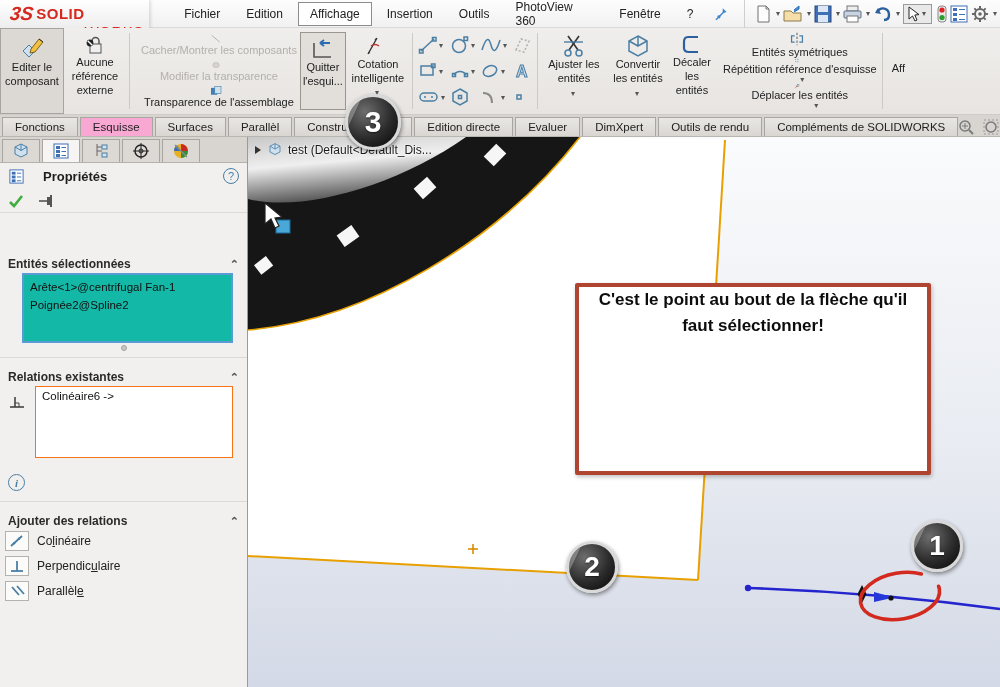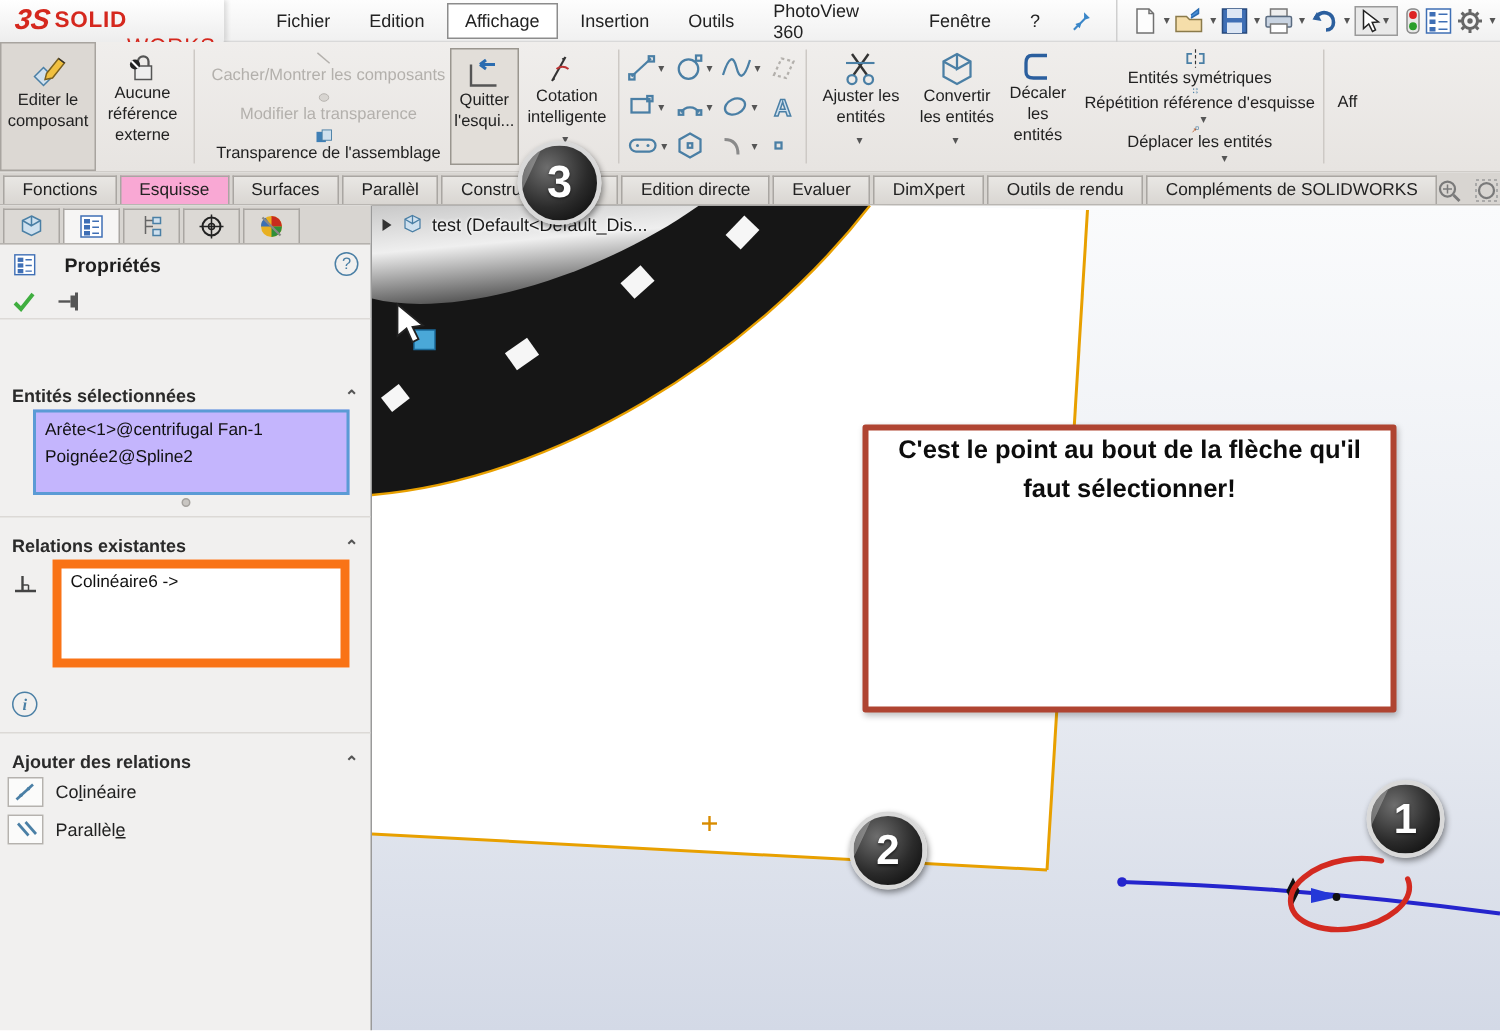"Arête<1>@centrifugal Fan-1" .sel-box { background: #c4b5fd -> #14b8a6; height: 57px -> 70px }
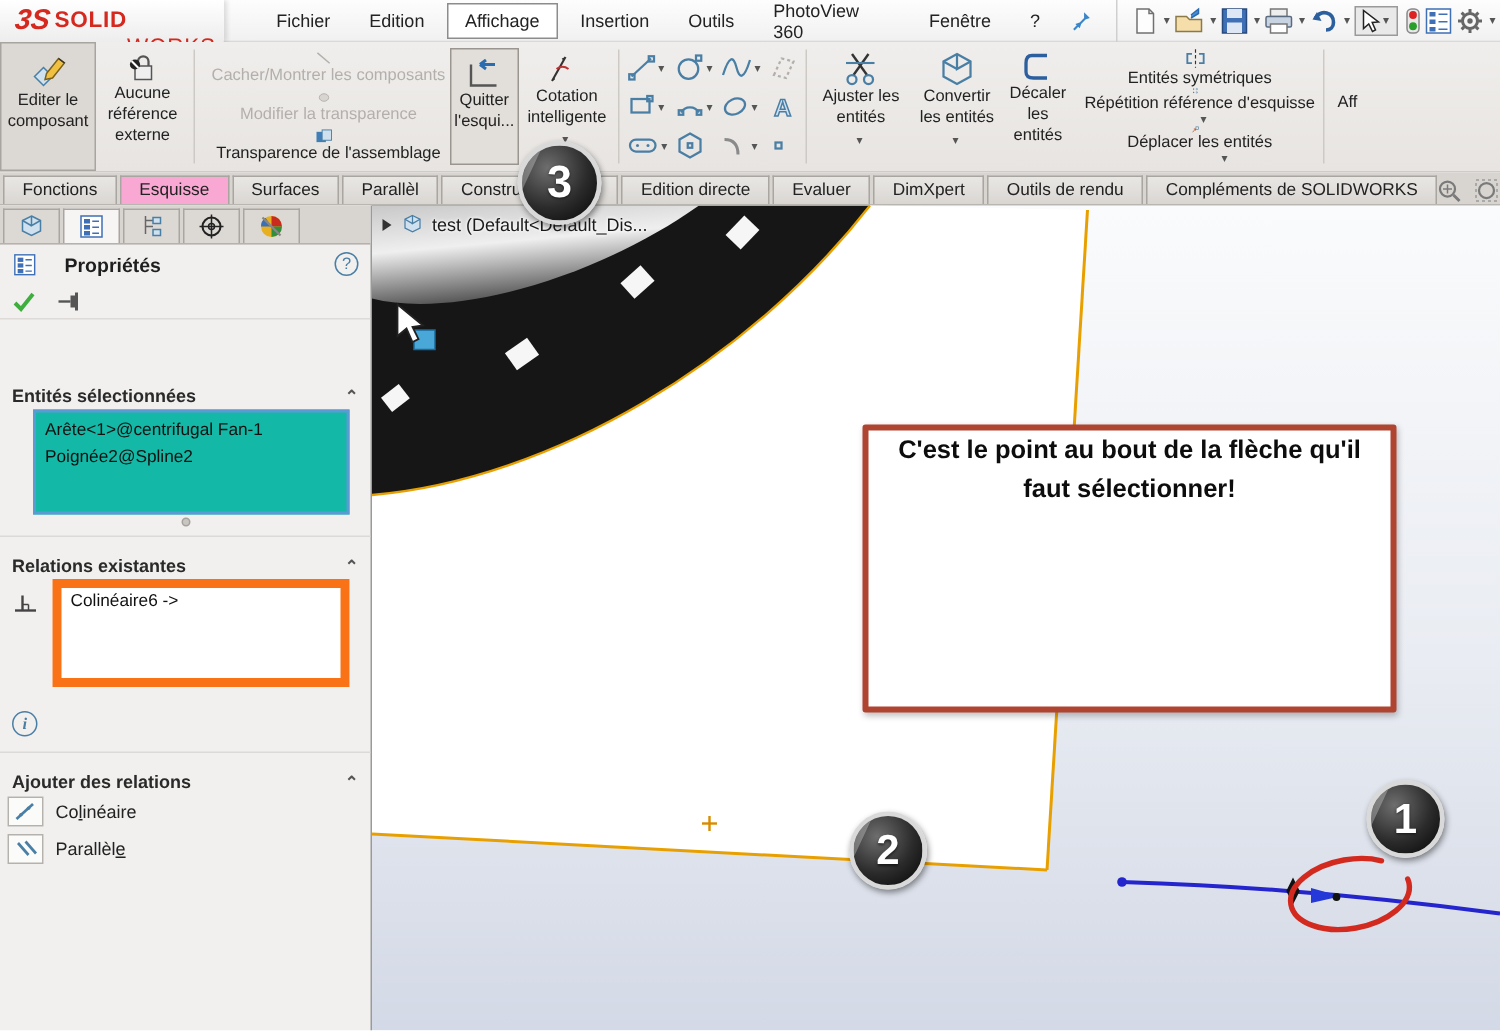"Colinéaire6 ->" .rel-box { border: 6px solid #f97316 -> 1px solid #f97316 }
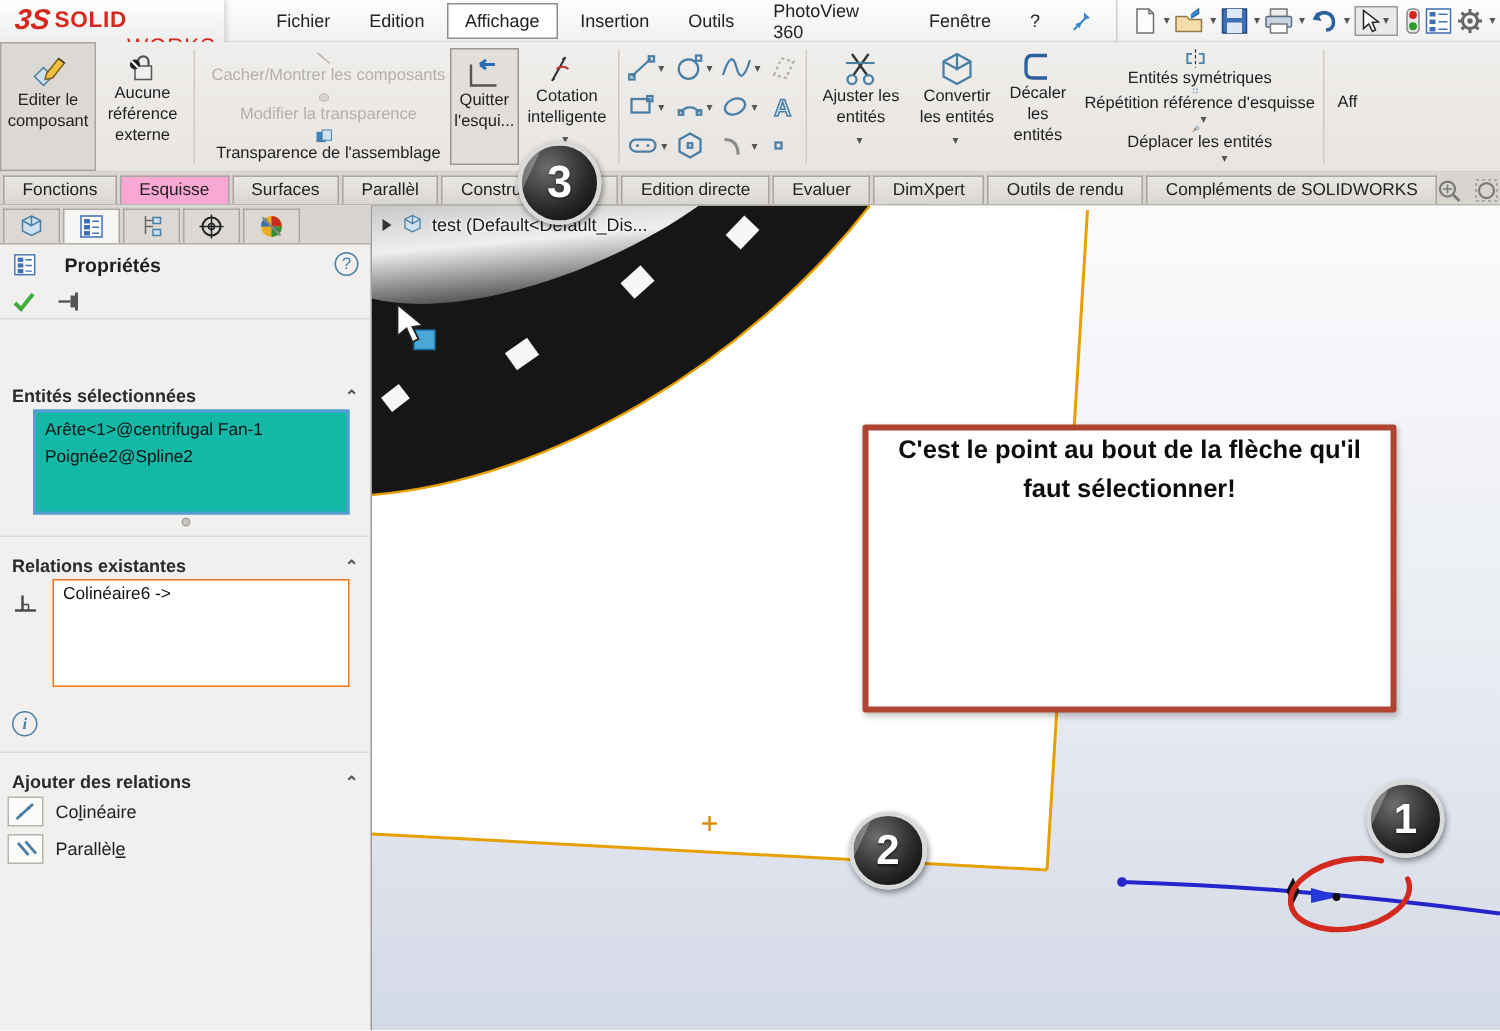"Perpendiculaire" div.rel-item { html: none -> <div> <span> <svg> <line></line> <line></line> </svg> </span> <span><span>Perpendic</span><u>u</u><span>laire</span></span> </div> }
